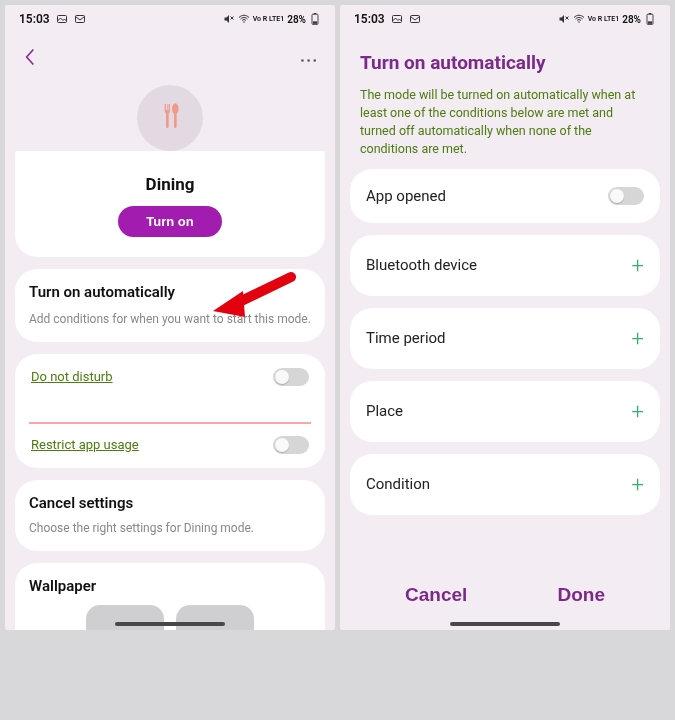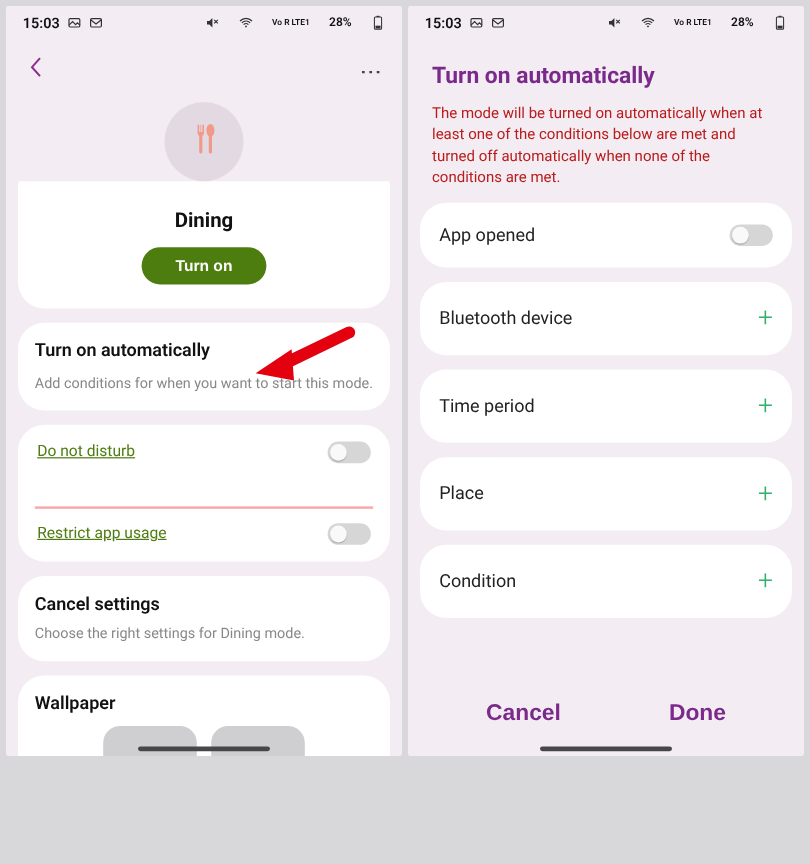"Vo R LTE1" .status-right { gap: 16px -> 3px }
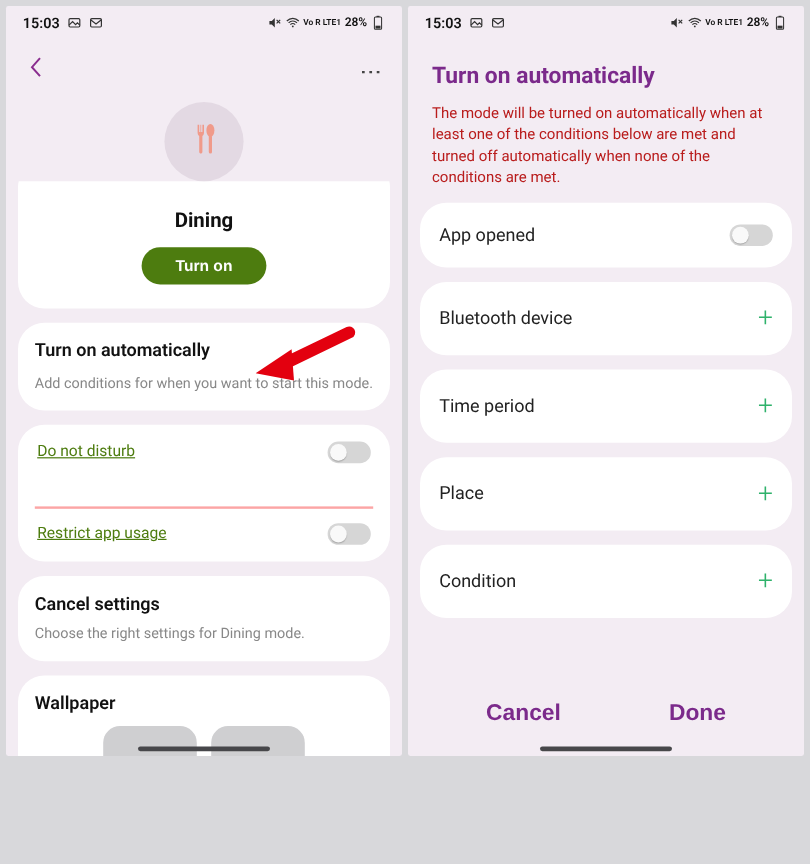"The mode will be turned" .r-desc { color: #b91c1c -> #4d7c0f }
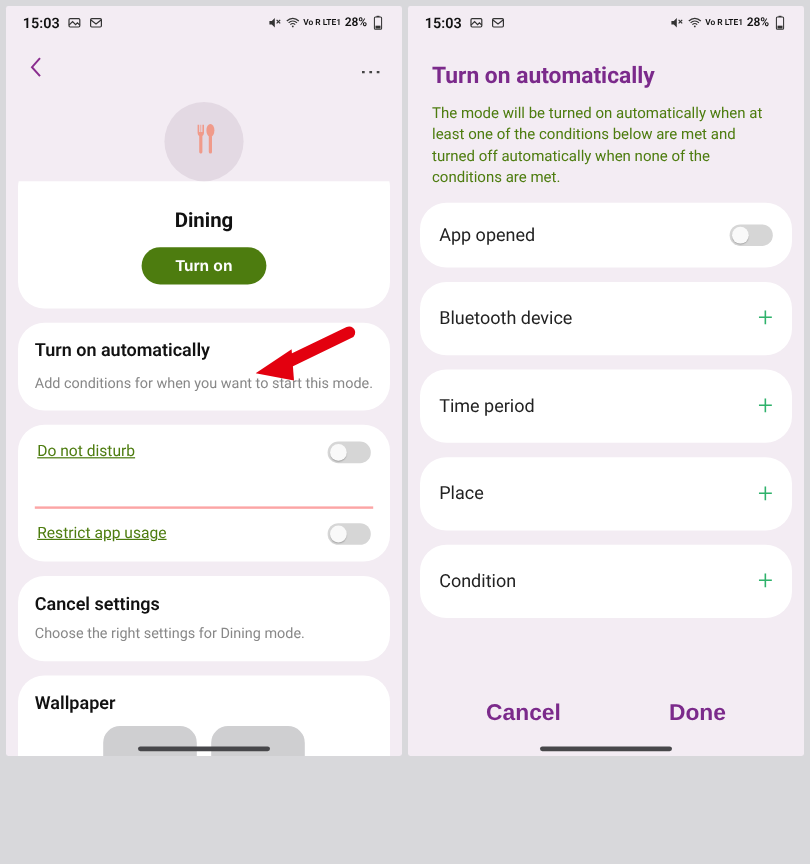"Turn on" .turn-on-btn { background: #4d7c0f -> #a21caf }
